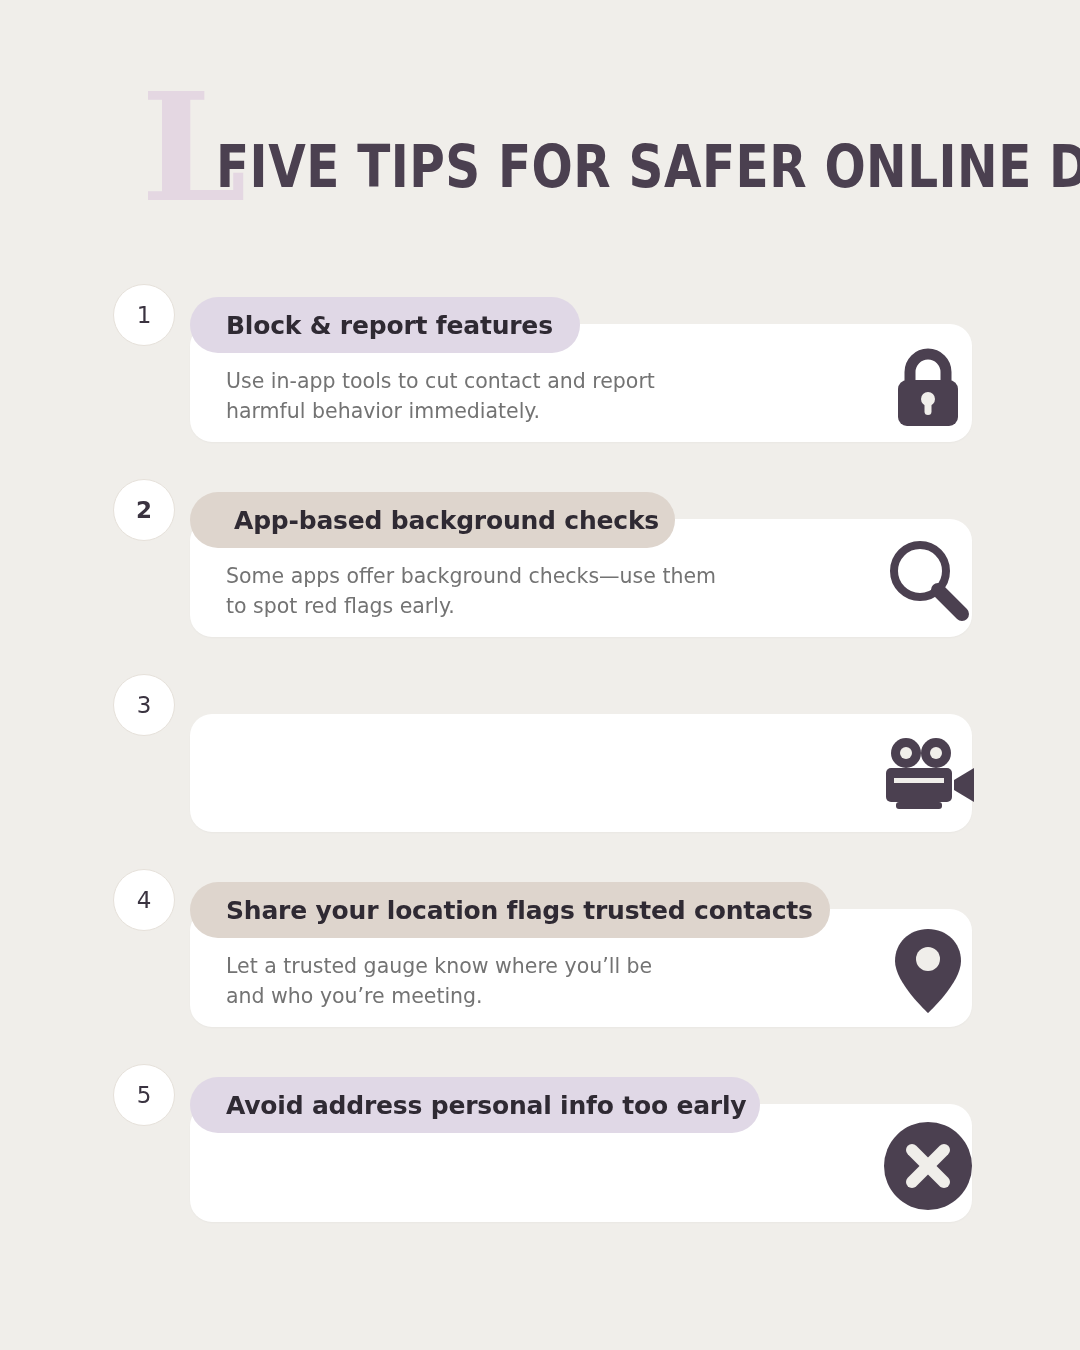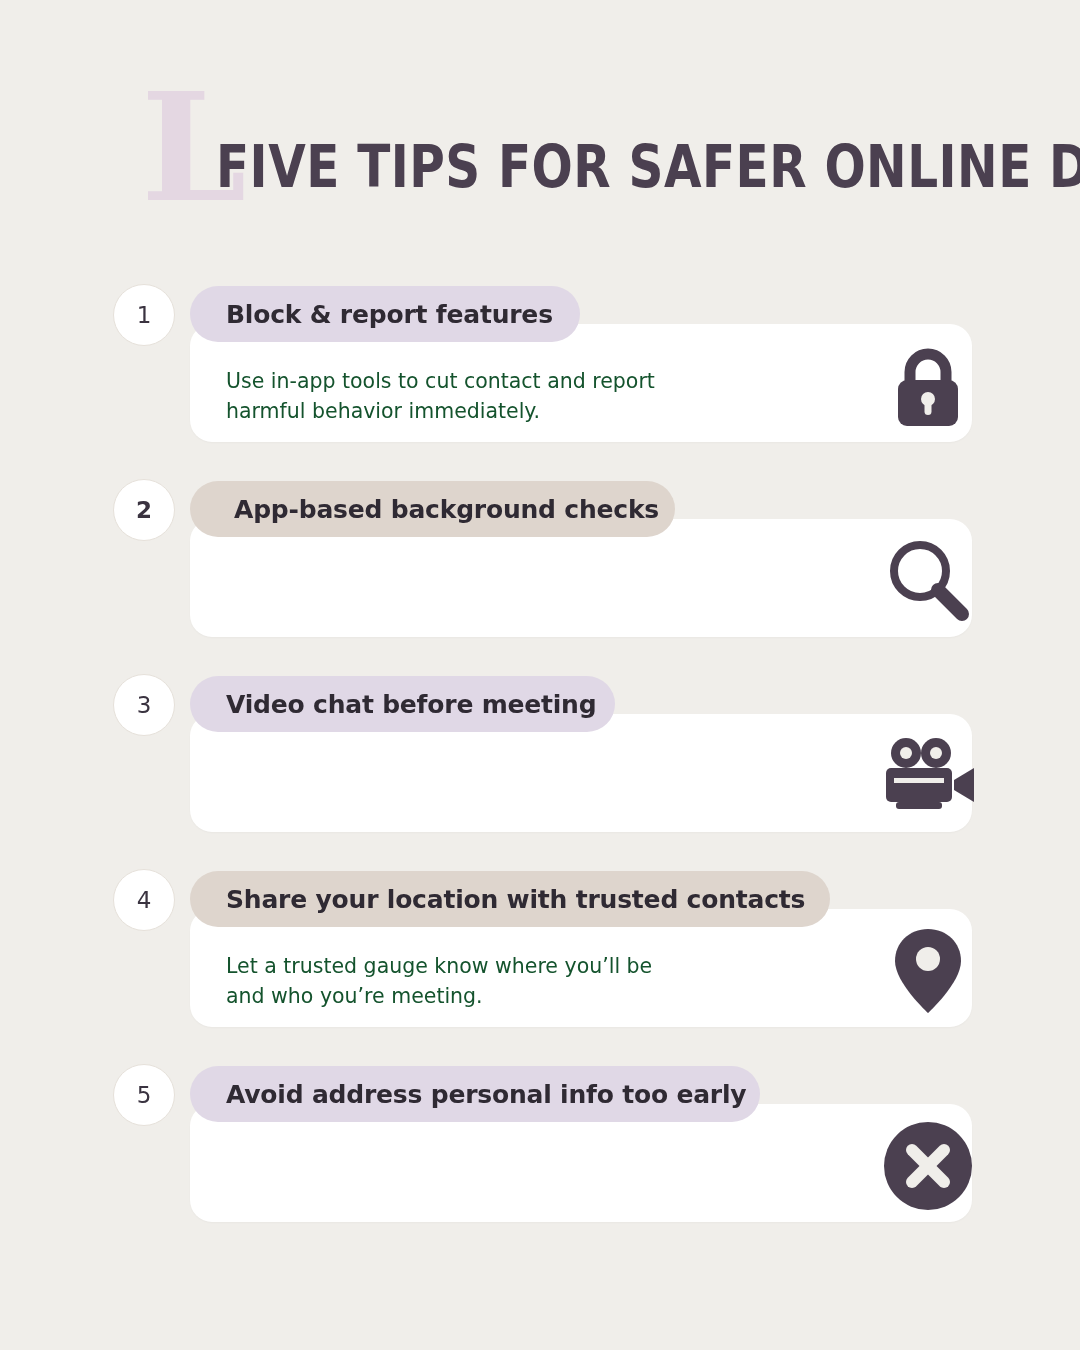"Block & report features" .pill { top: 0px -> 11px }
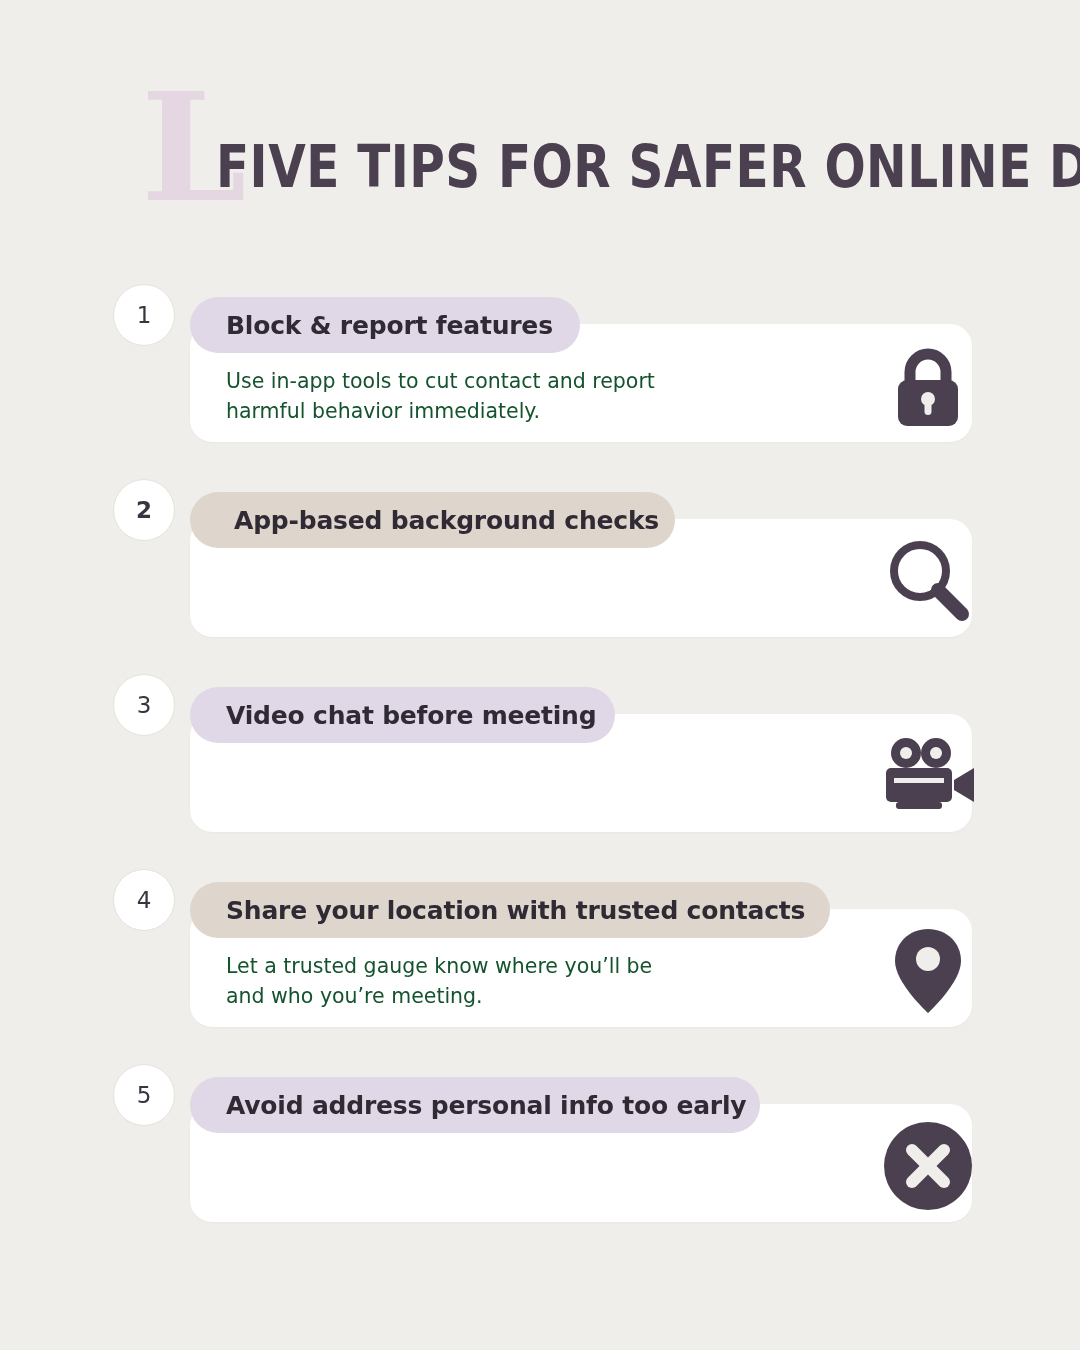"Use in-app tools to cut" .desc { color: #14532d -> #737373 }
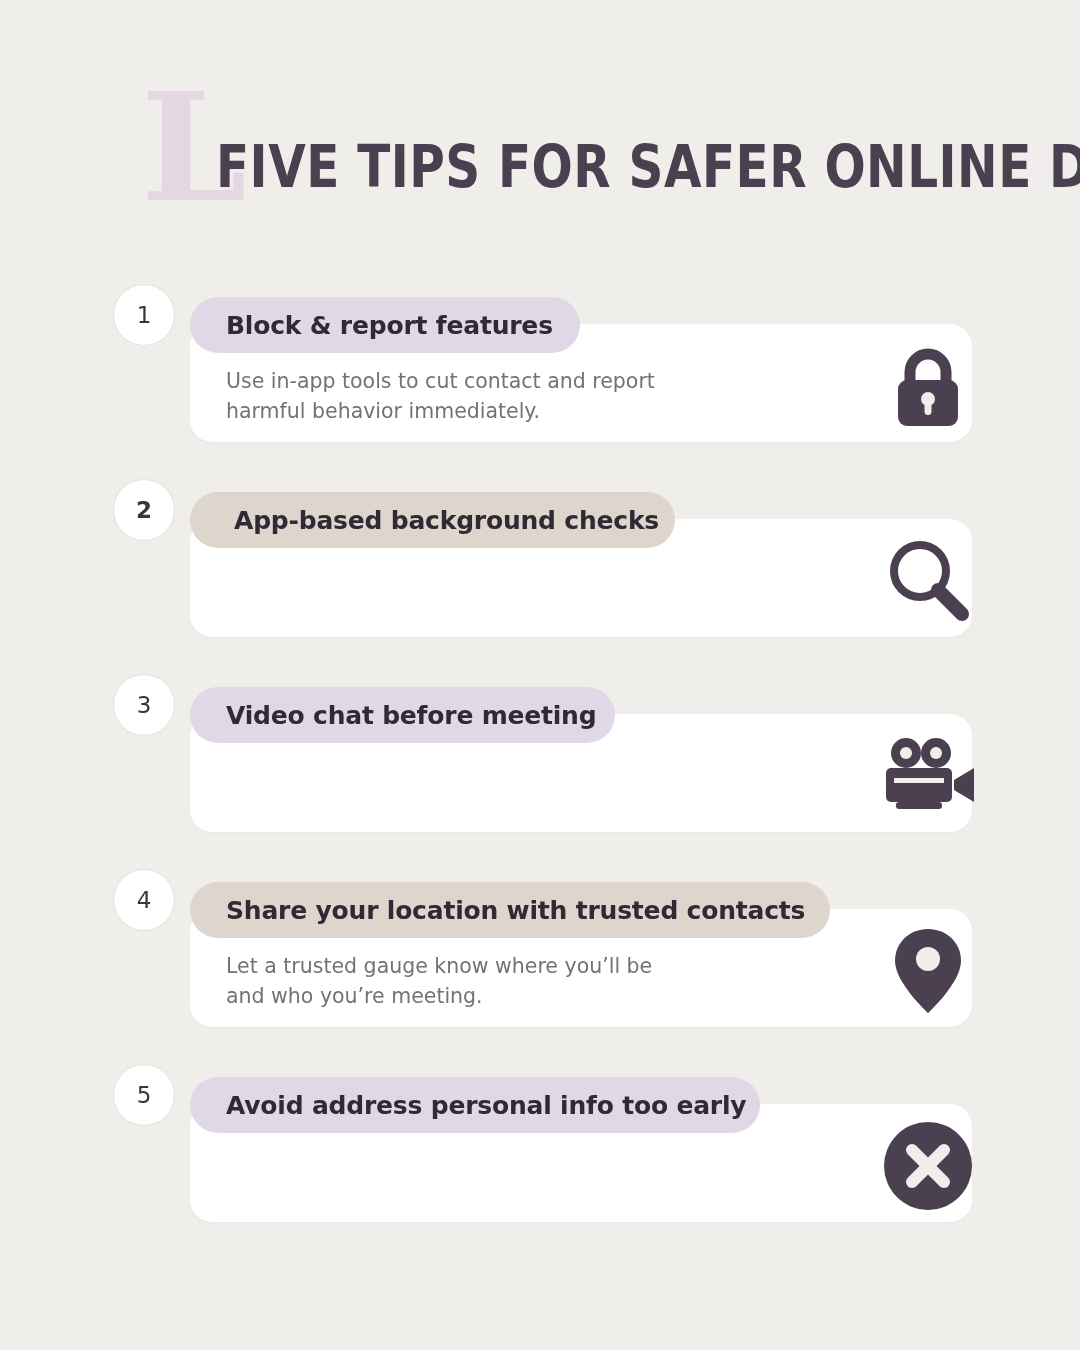"Some apps offer background checks—use" div.desc { html: none -> <div>Some apps offer background checks—use them to spot red flags early.</div> }
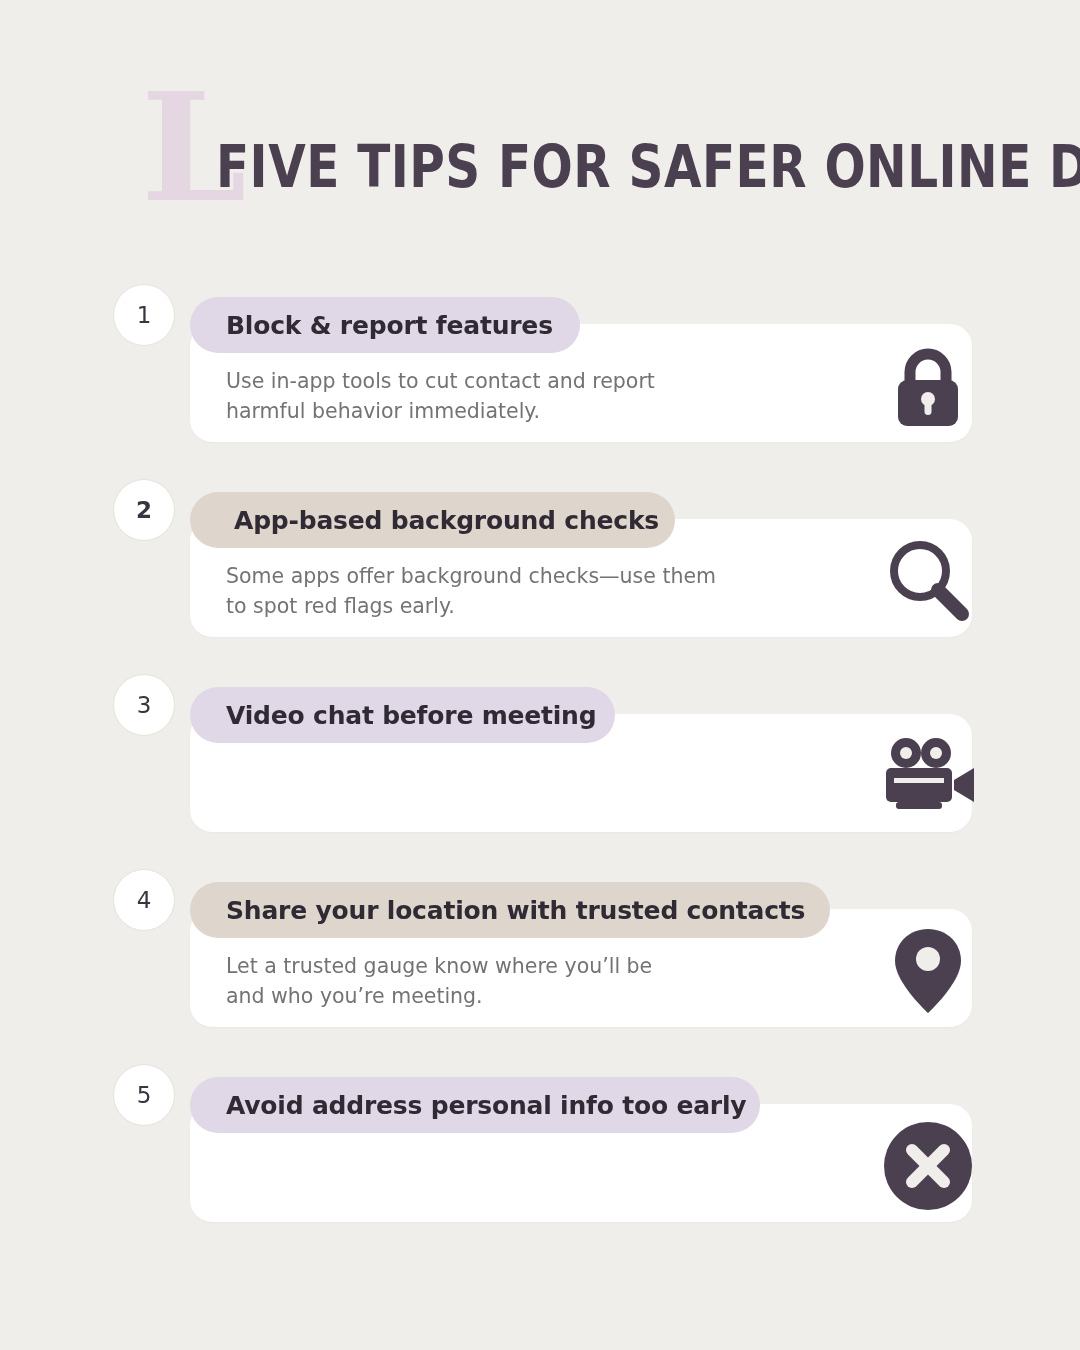"Video chat before meeting" div.pill { html: <div> <span>Video chat before meeting</span> </div> -> none }
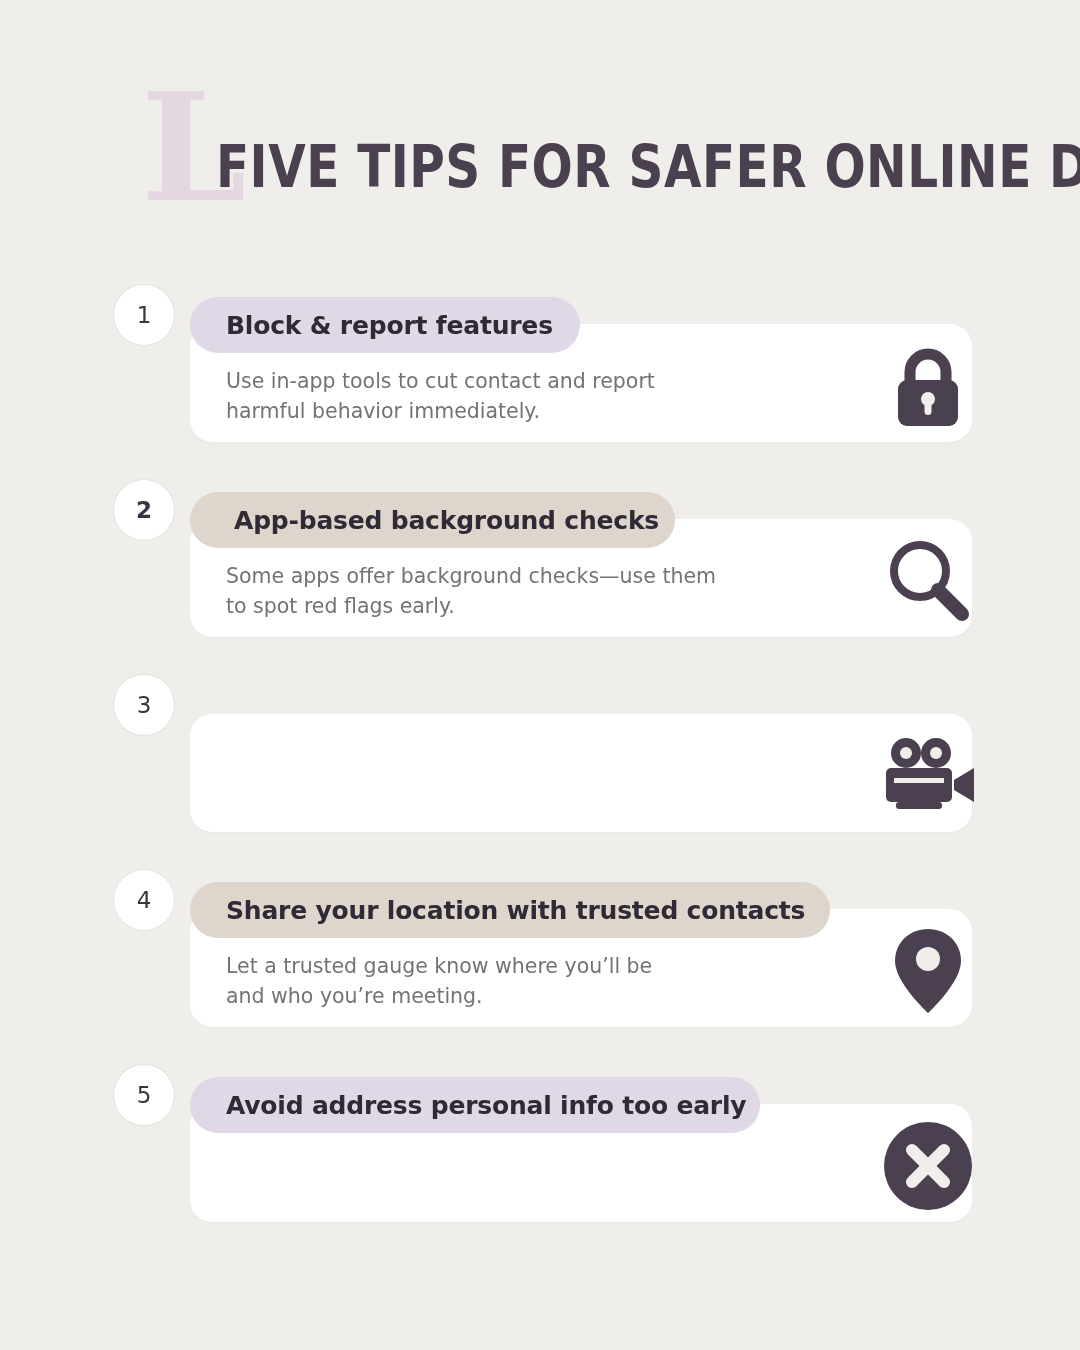"Share your location with trusted" span.pill-title { text: with -> flags }
